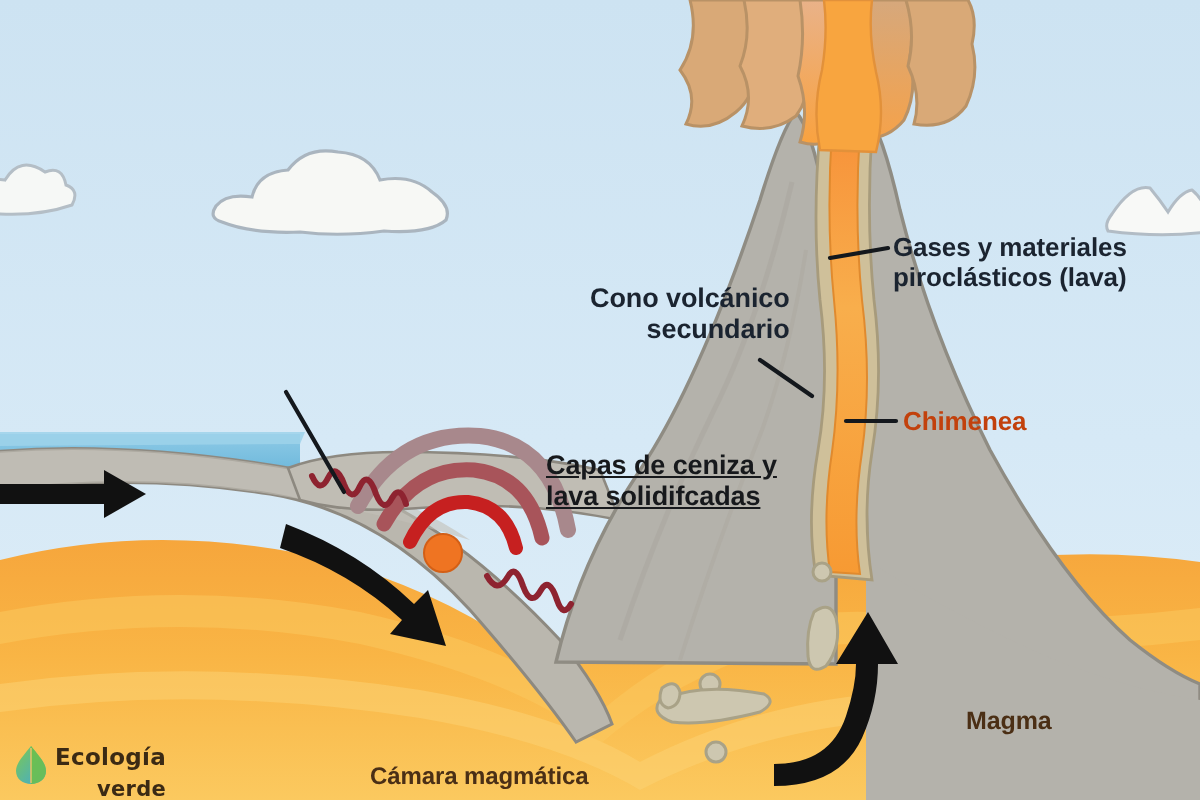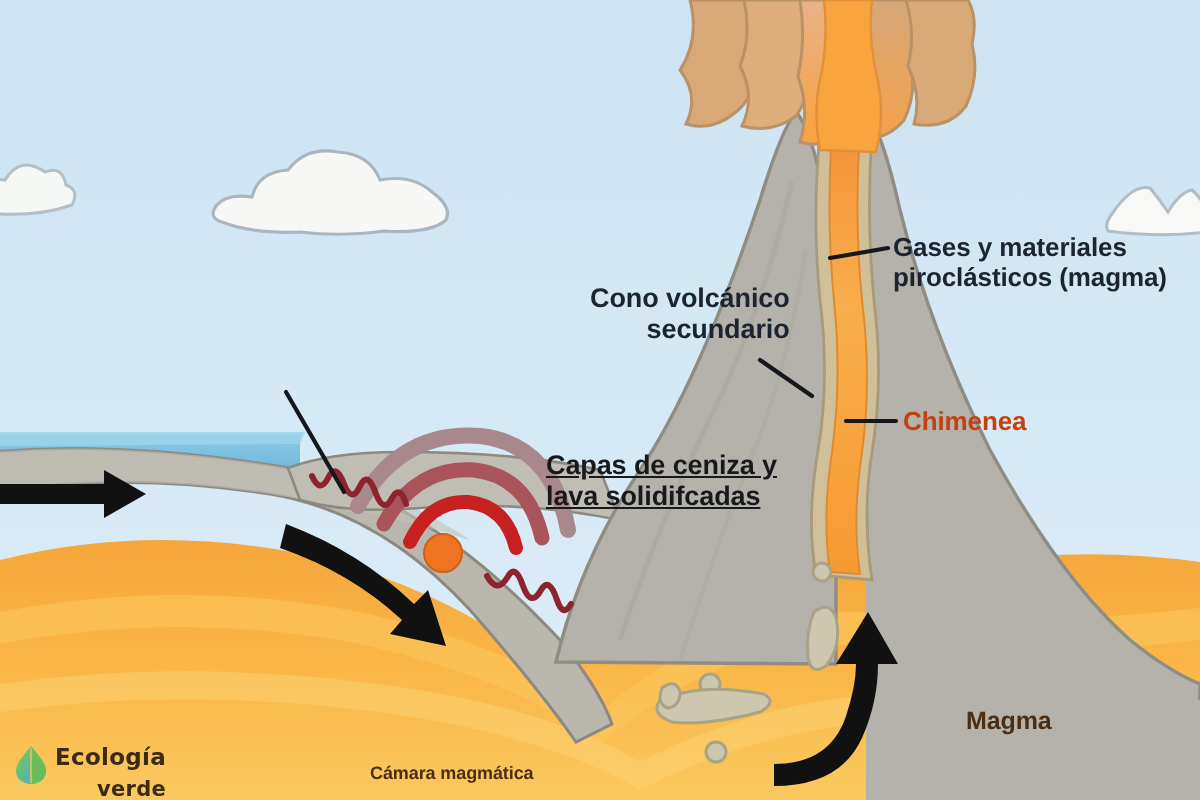"Gases y materiales" div.lbl { text: magma -> lava }
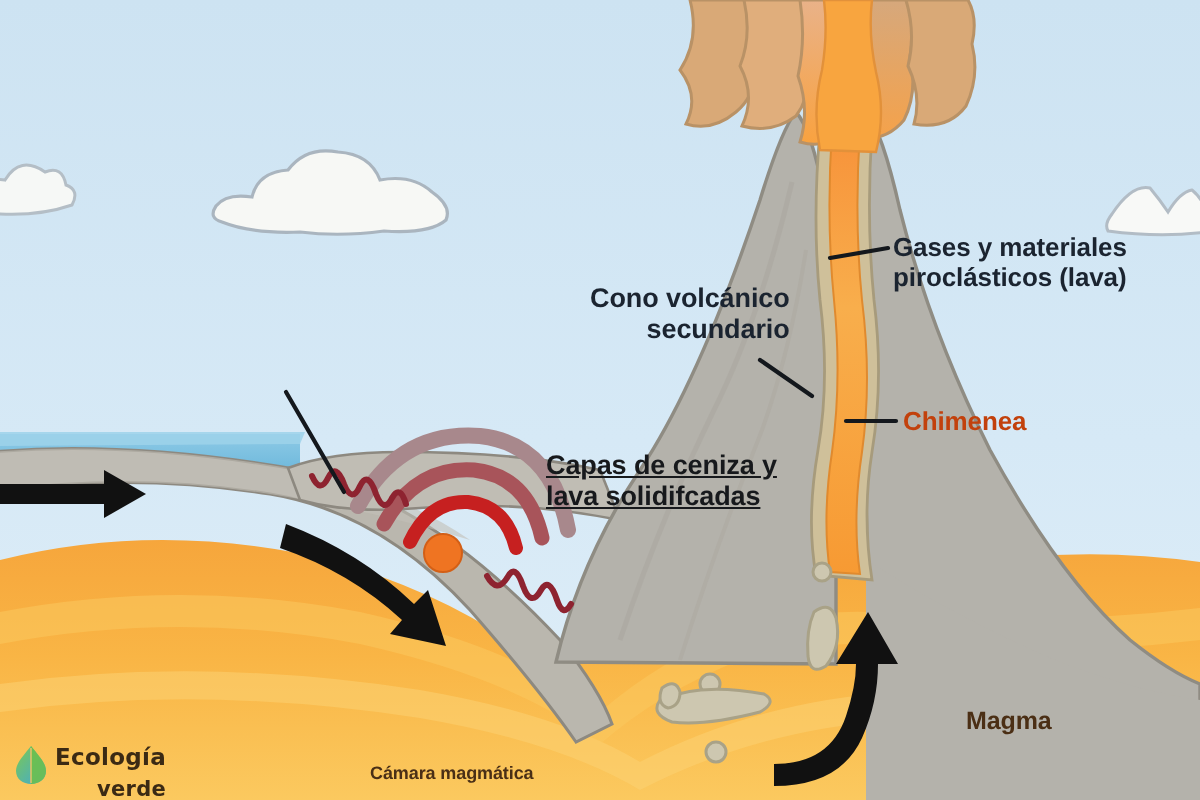"Cámara magmática" #lbl-camara { font-size: 18px -> 24px }
